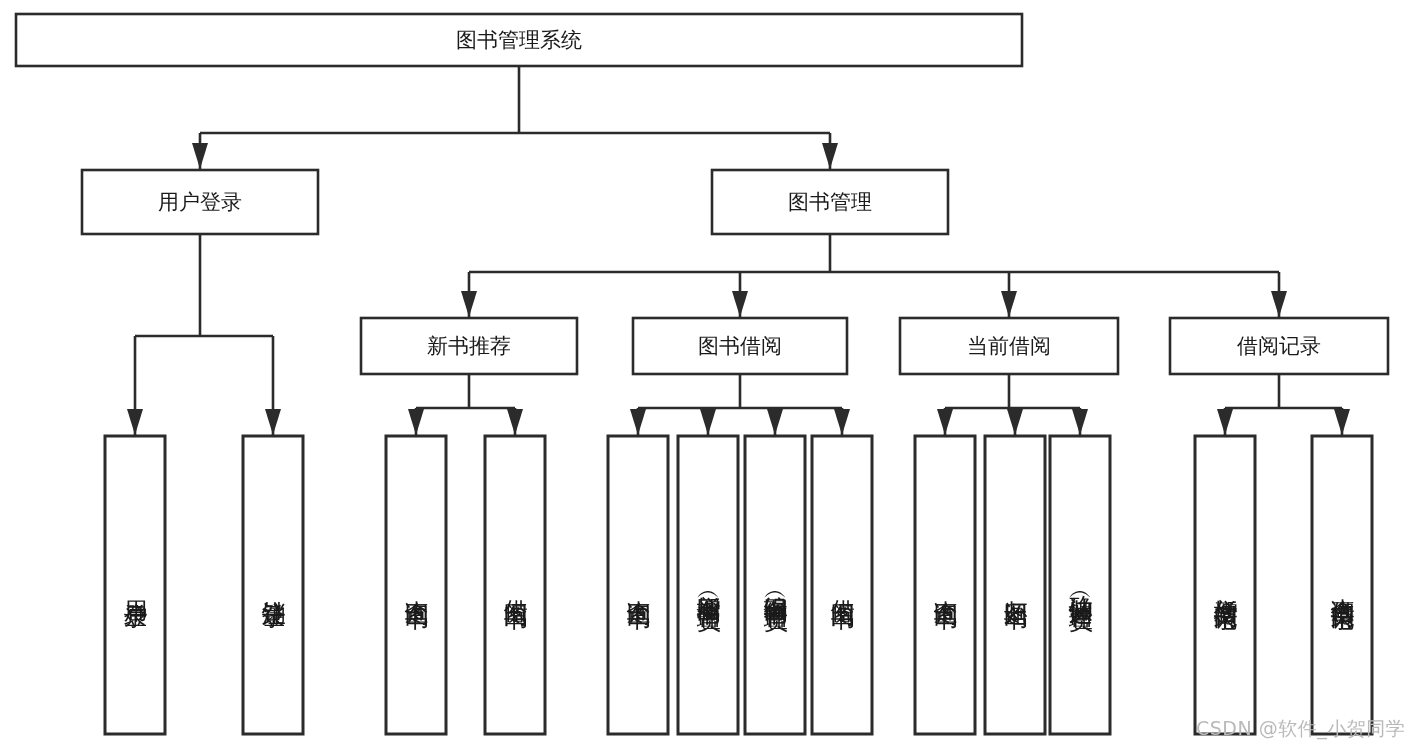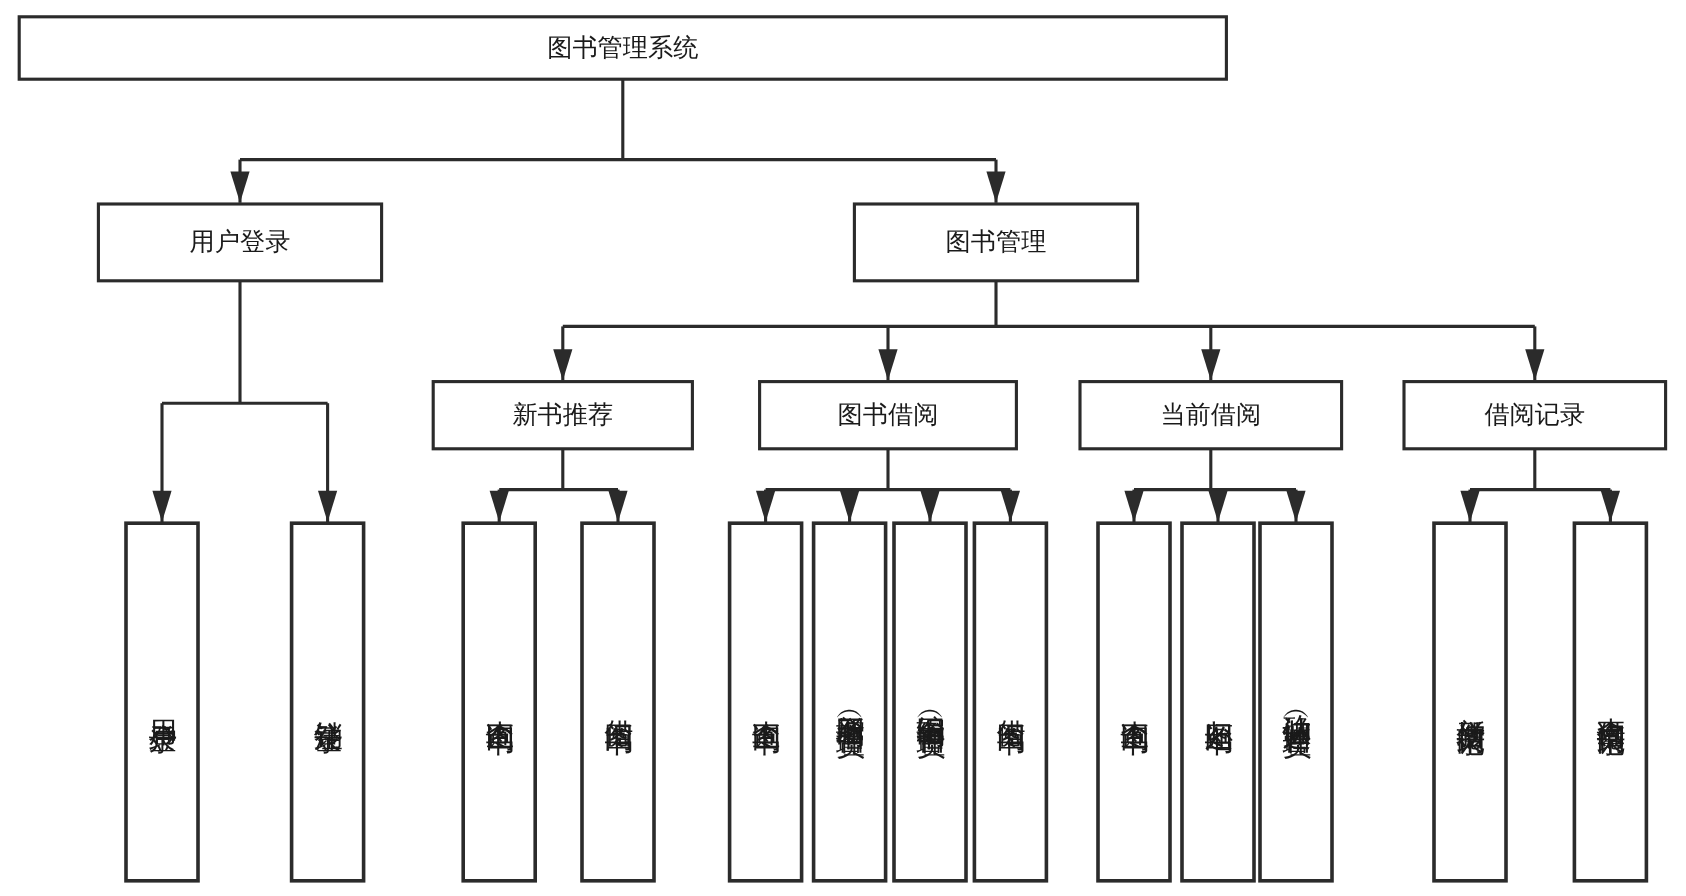"CSDN @软件_小贺同学" div.watermark { html: none -> <div>CSDN @软件_小贺同学</div> }
